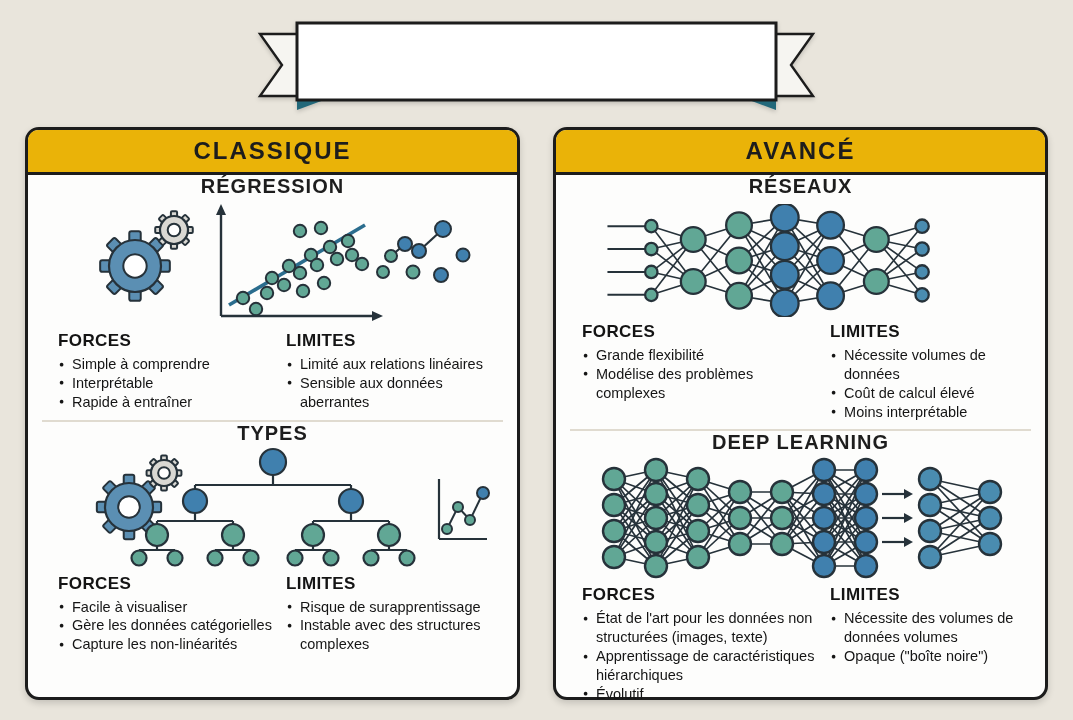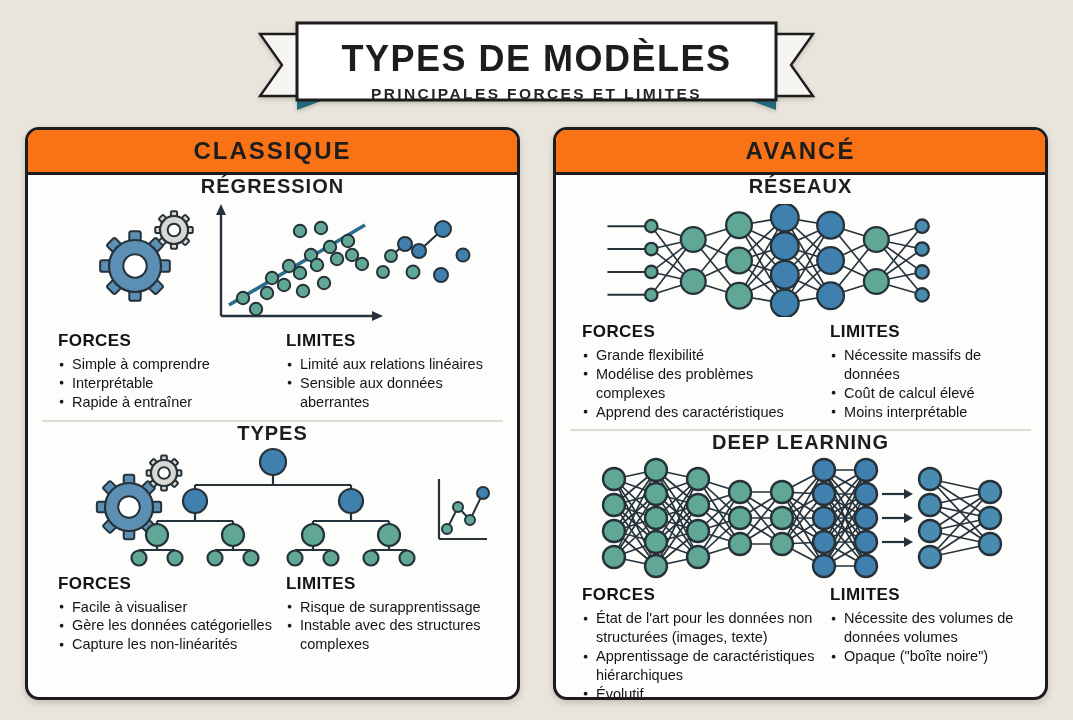"TYPES DE MODÈLES" div.banner-text { html: <div> <div>TYPES DE MODÈLES</div> <div>PRINCIPALES FORCES ET LIMITES</div> </div> -> none }
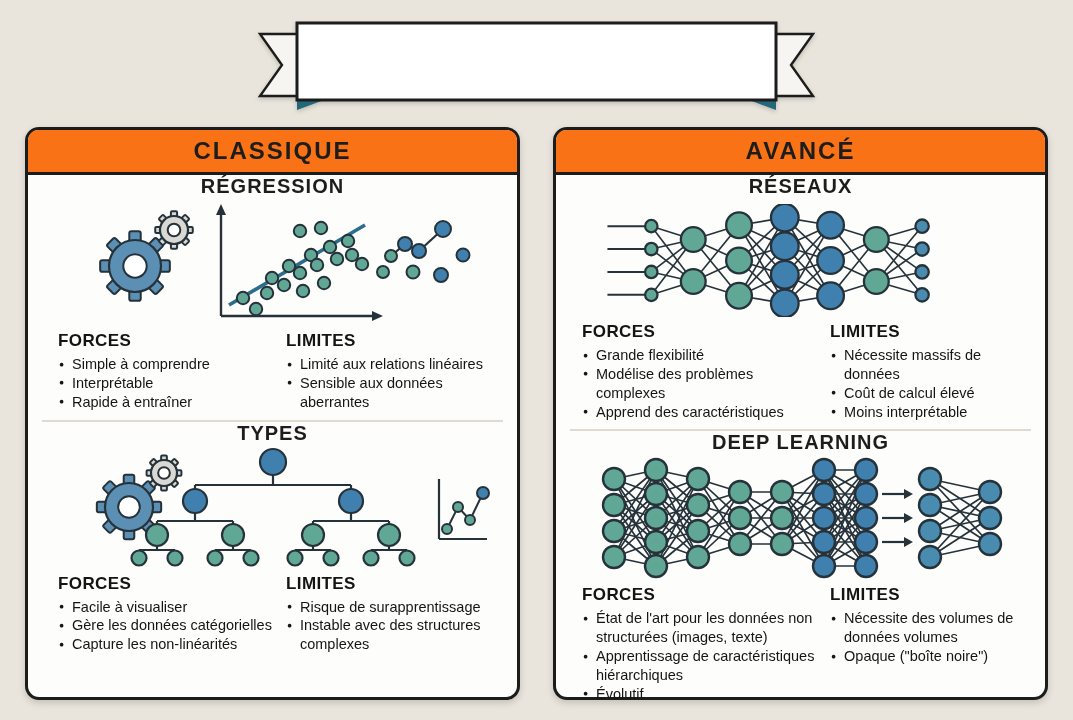"CLASSIQUE" .panel-header { background: #f97316 -> #eab308 }
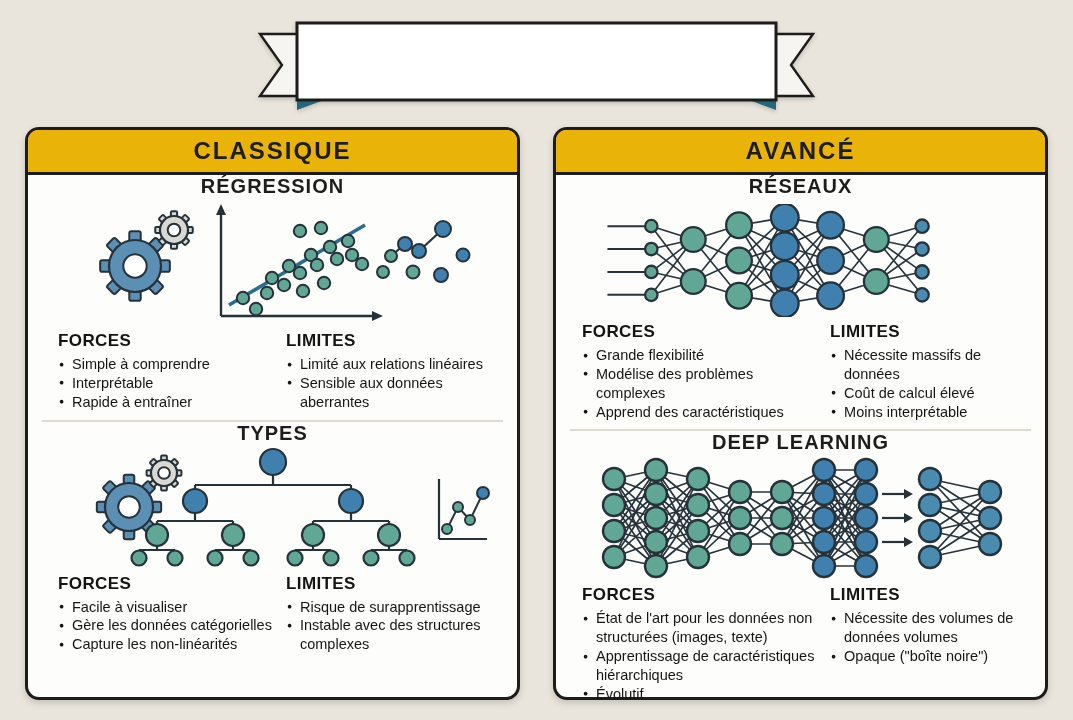"Nécessite massifs de données" li { text: massifs -> volumes }
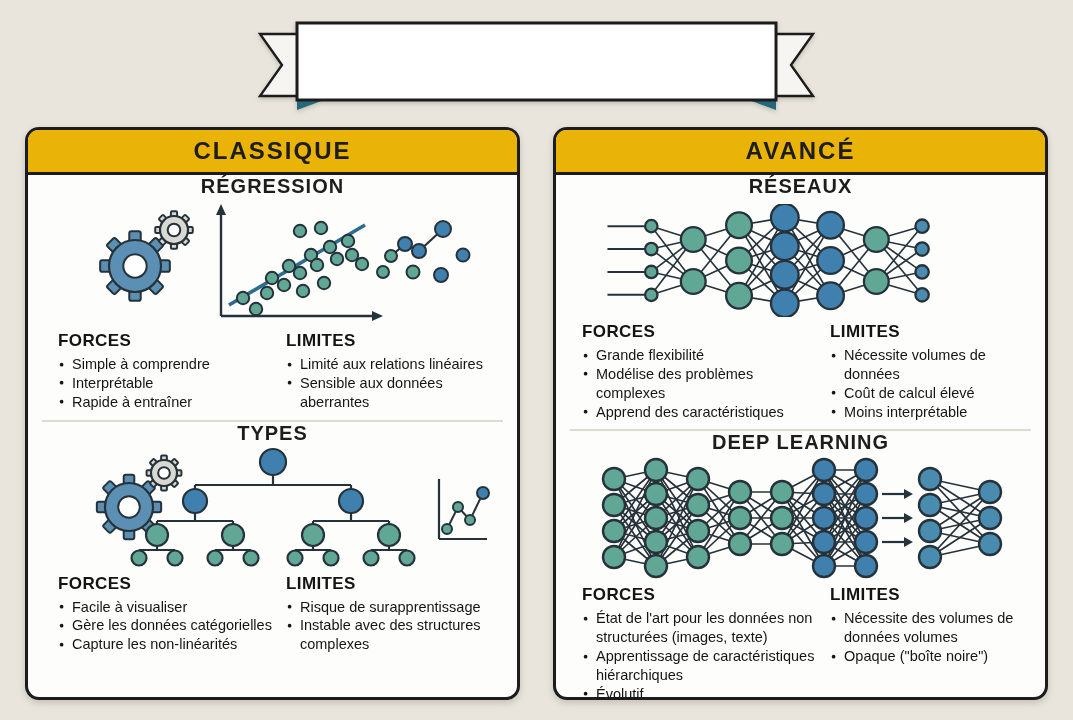"Apprend des caractéristiques" li { html: <li>Apprend des caractéristiques</li> -> none }
